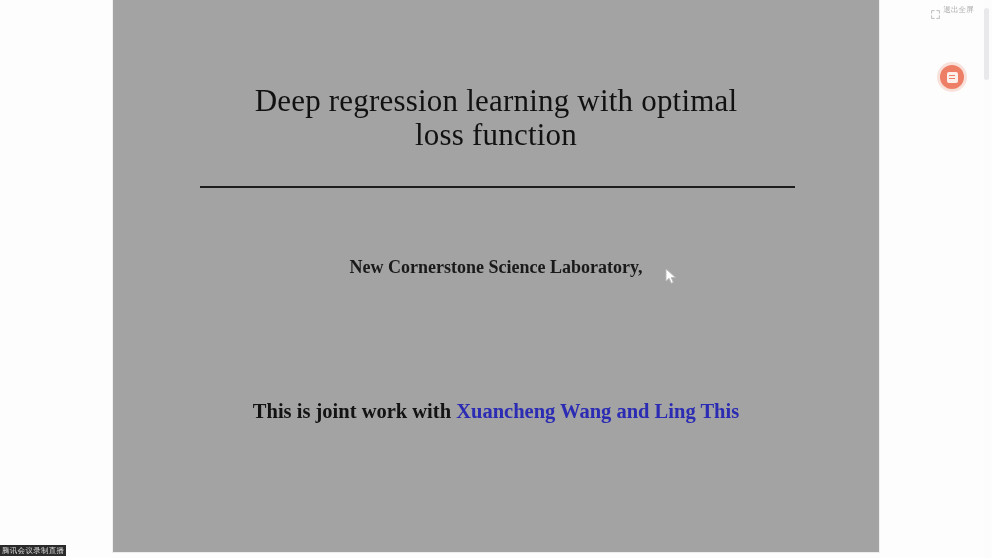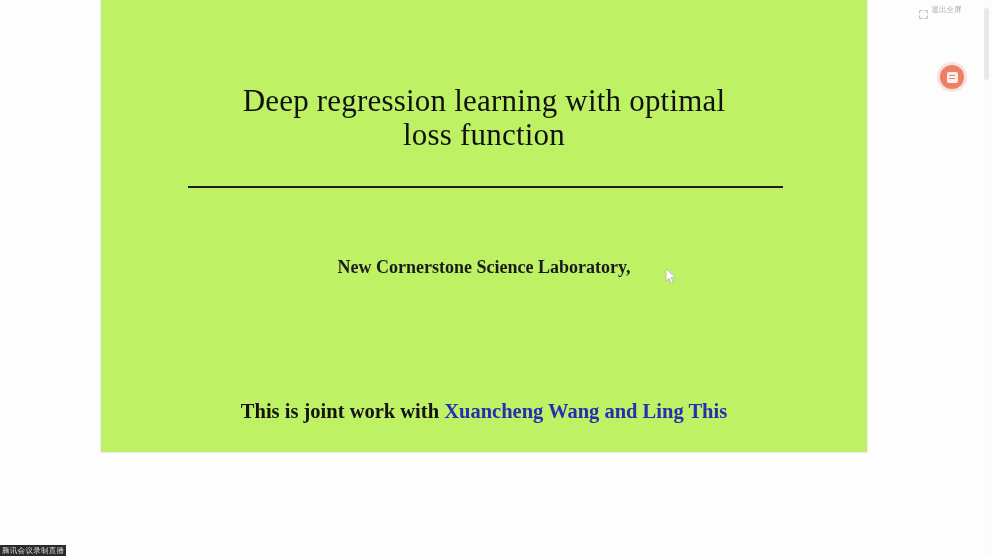"退出全屏" #exit-fullscreen { right: 30px -> 18px }
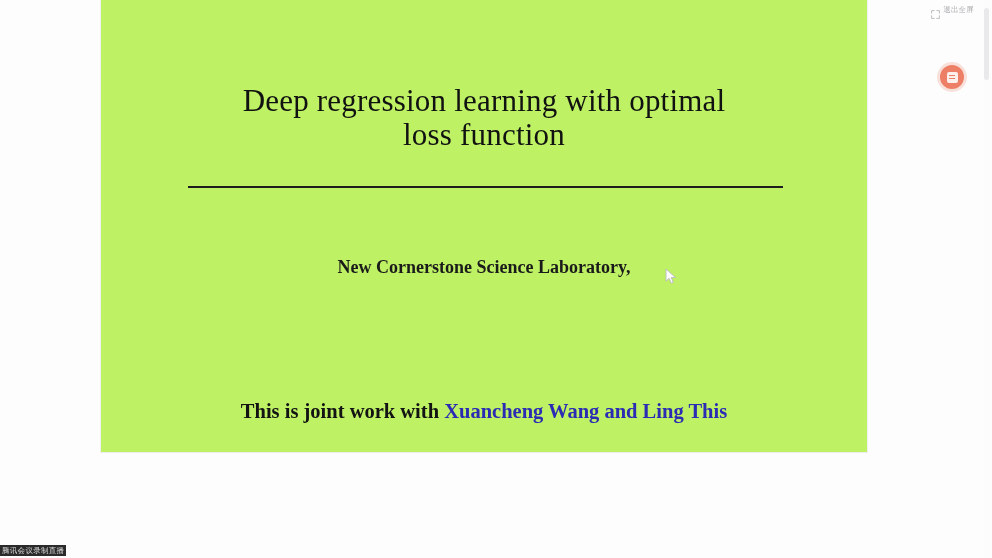"Deep regression learning with optimal" #slide { background: #bef264 -> #a3a3a3; height: 453px -> 553px; left: 100px -> 112px }
